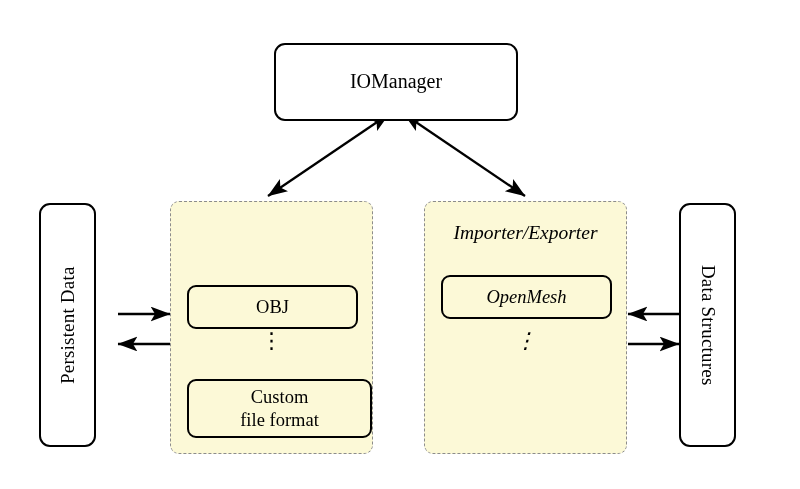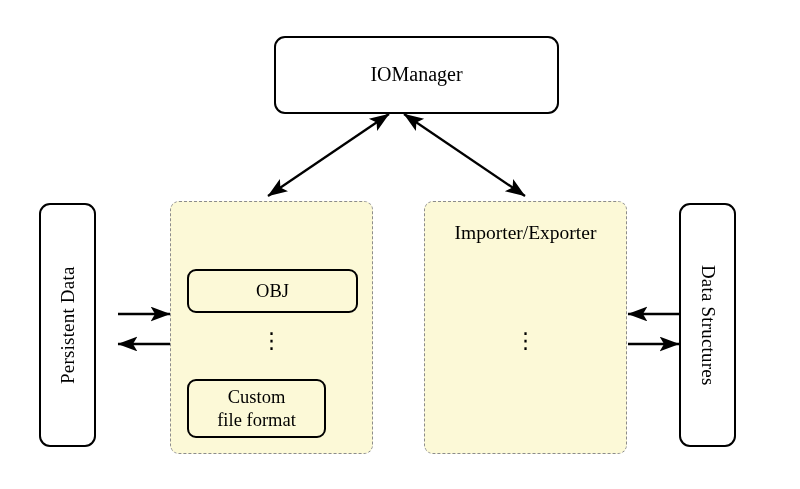"IOManager" div.node { top: 36px -> 43px; width: 285px -> 244px }
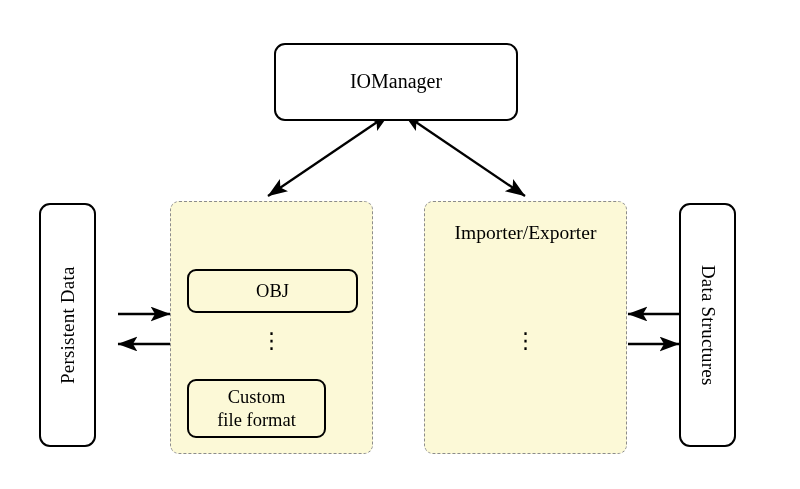"Importer/Exporter" div.node { font-style: none -> italic }
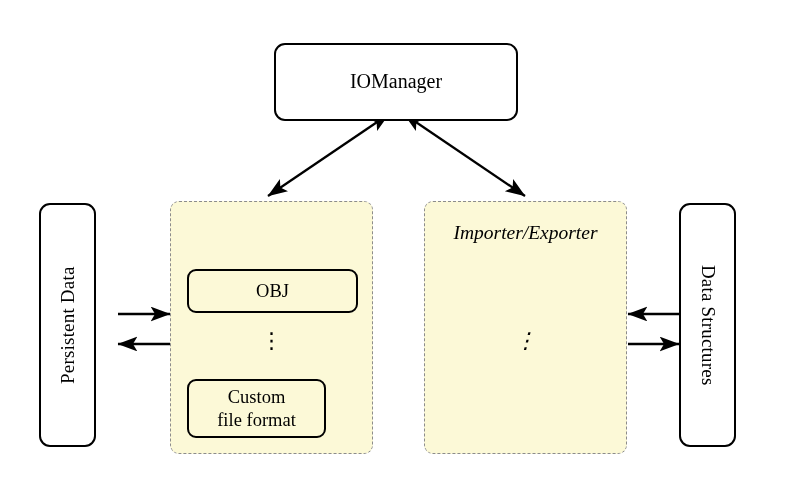"OBJ" div.node { top: 67px -> 83px }
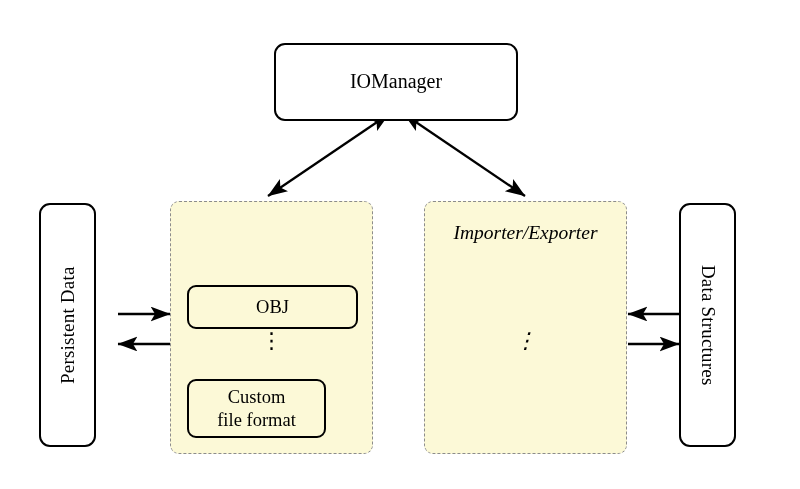"OpenMesh" div.node { html: none -> <div> <span>OpenMesh</span> </div> }
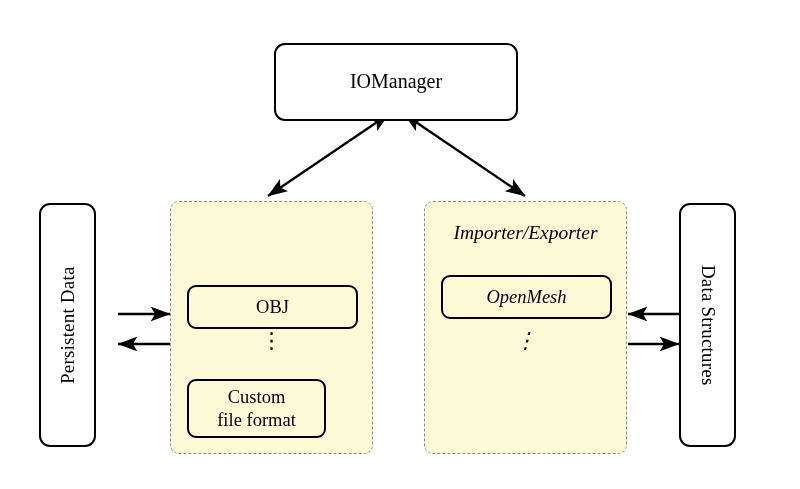"Custom" div.node { width: 139px -> 185px }
